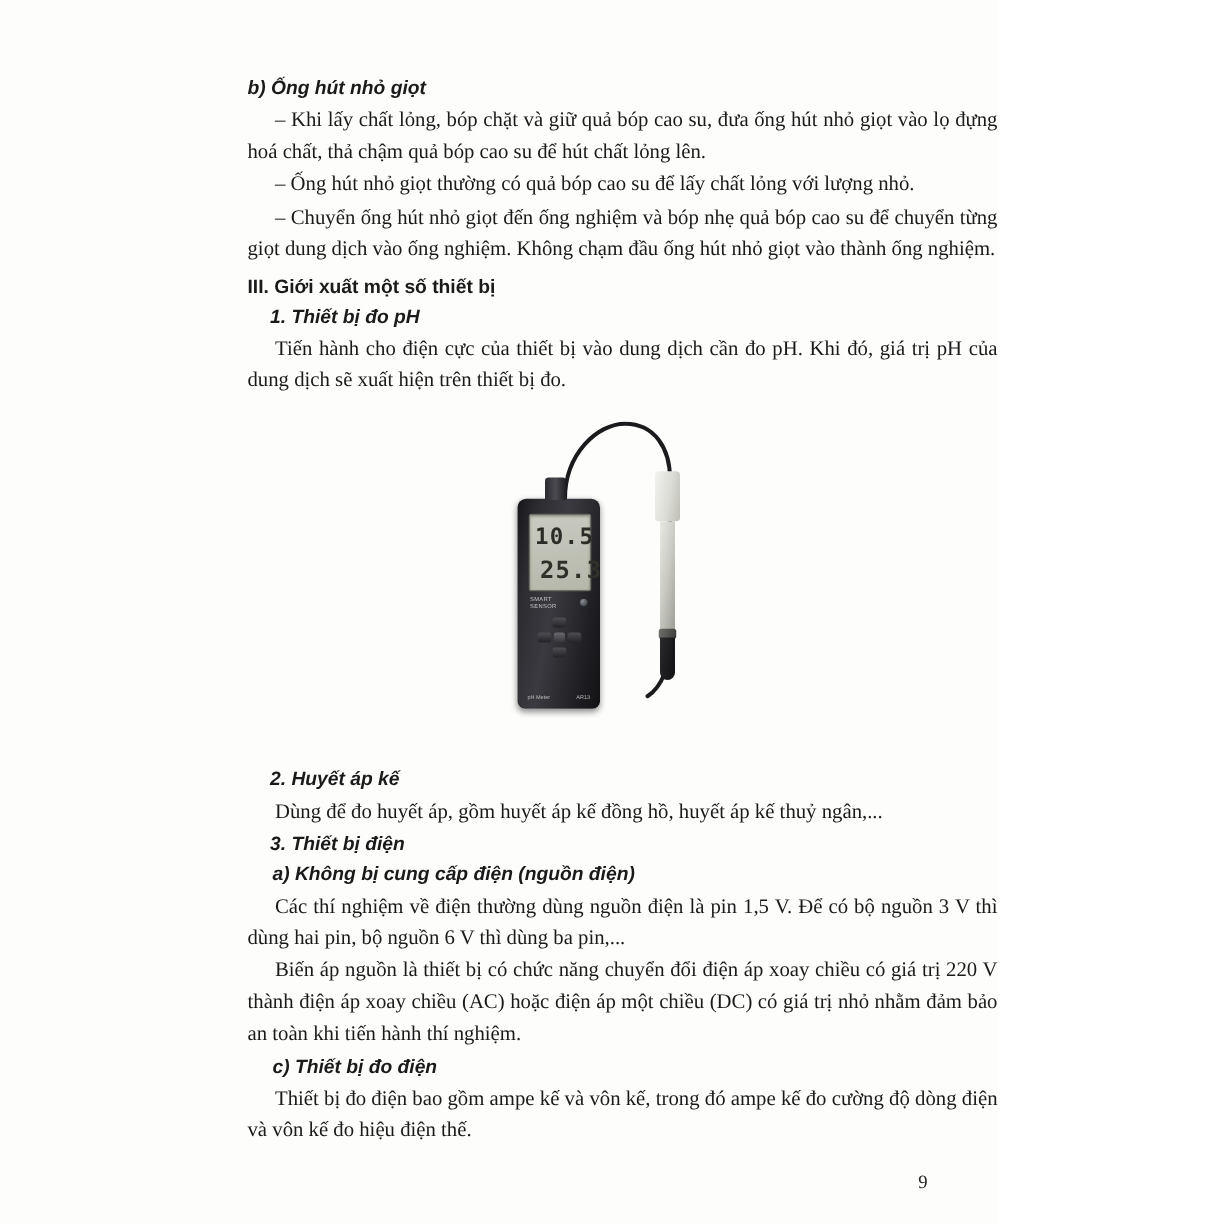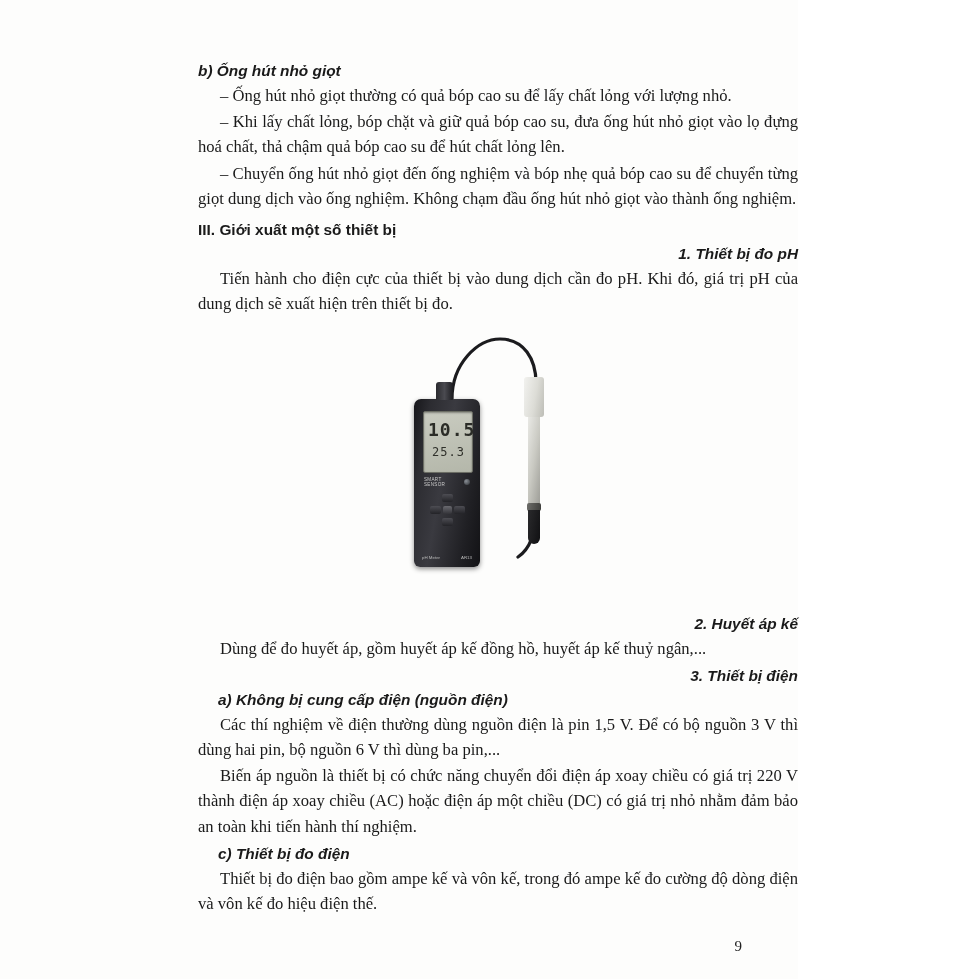"– Ống hút nhỏ giọt" p.para { order: before "– Khi lấy chất lỏng," -> after "– Khi lấy chất lỏng," }
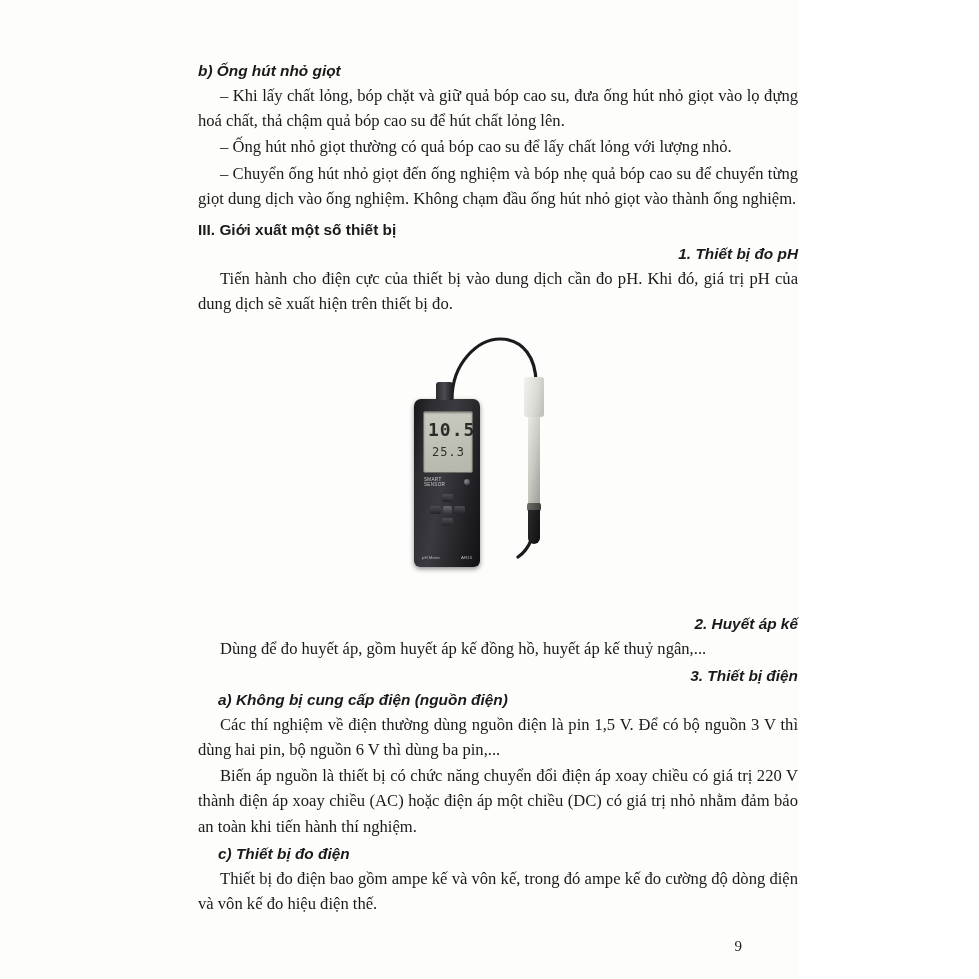"1. Thiết bị đo pH" .h-sub { text-align: right -> none }
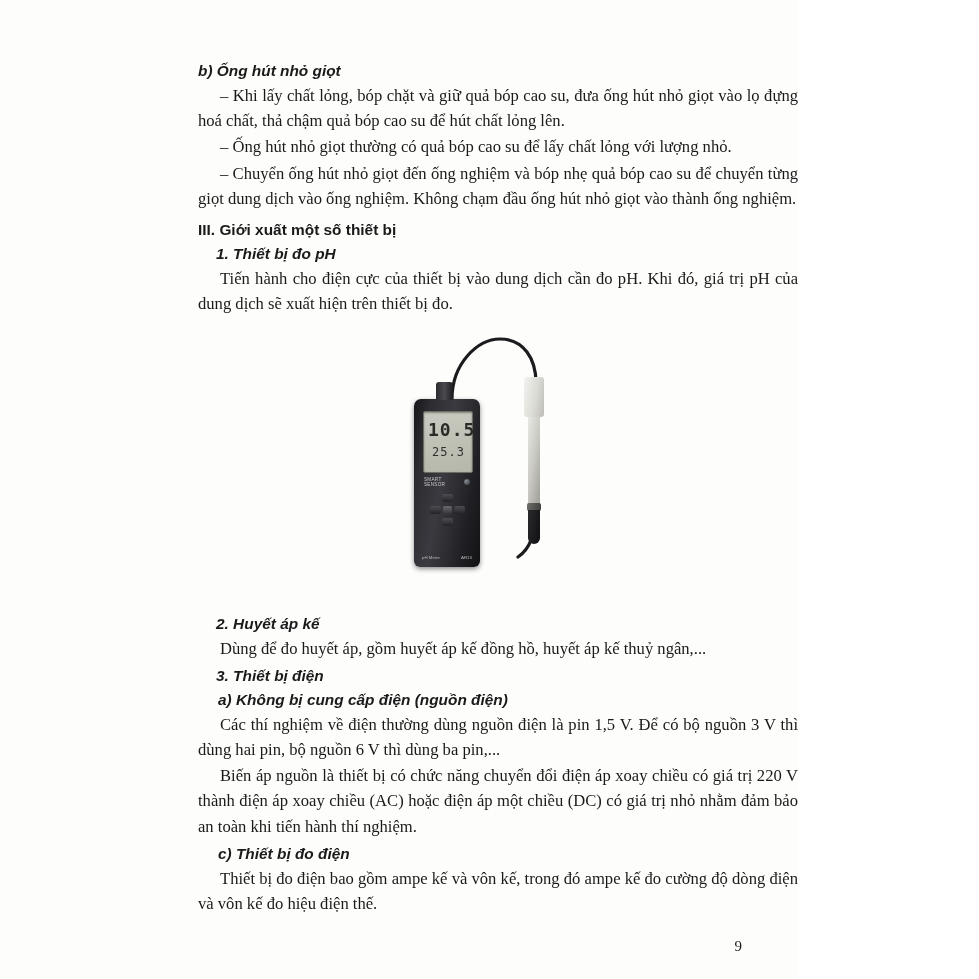"25.3" .lcd-sub { font-size: 12px -> 19px; font-weight: normal -> bold }
